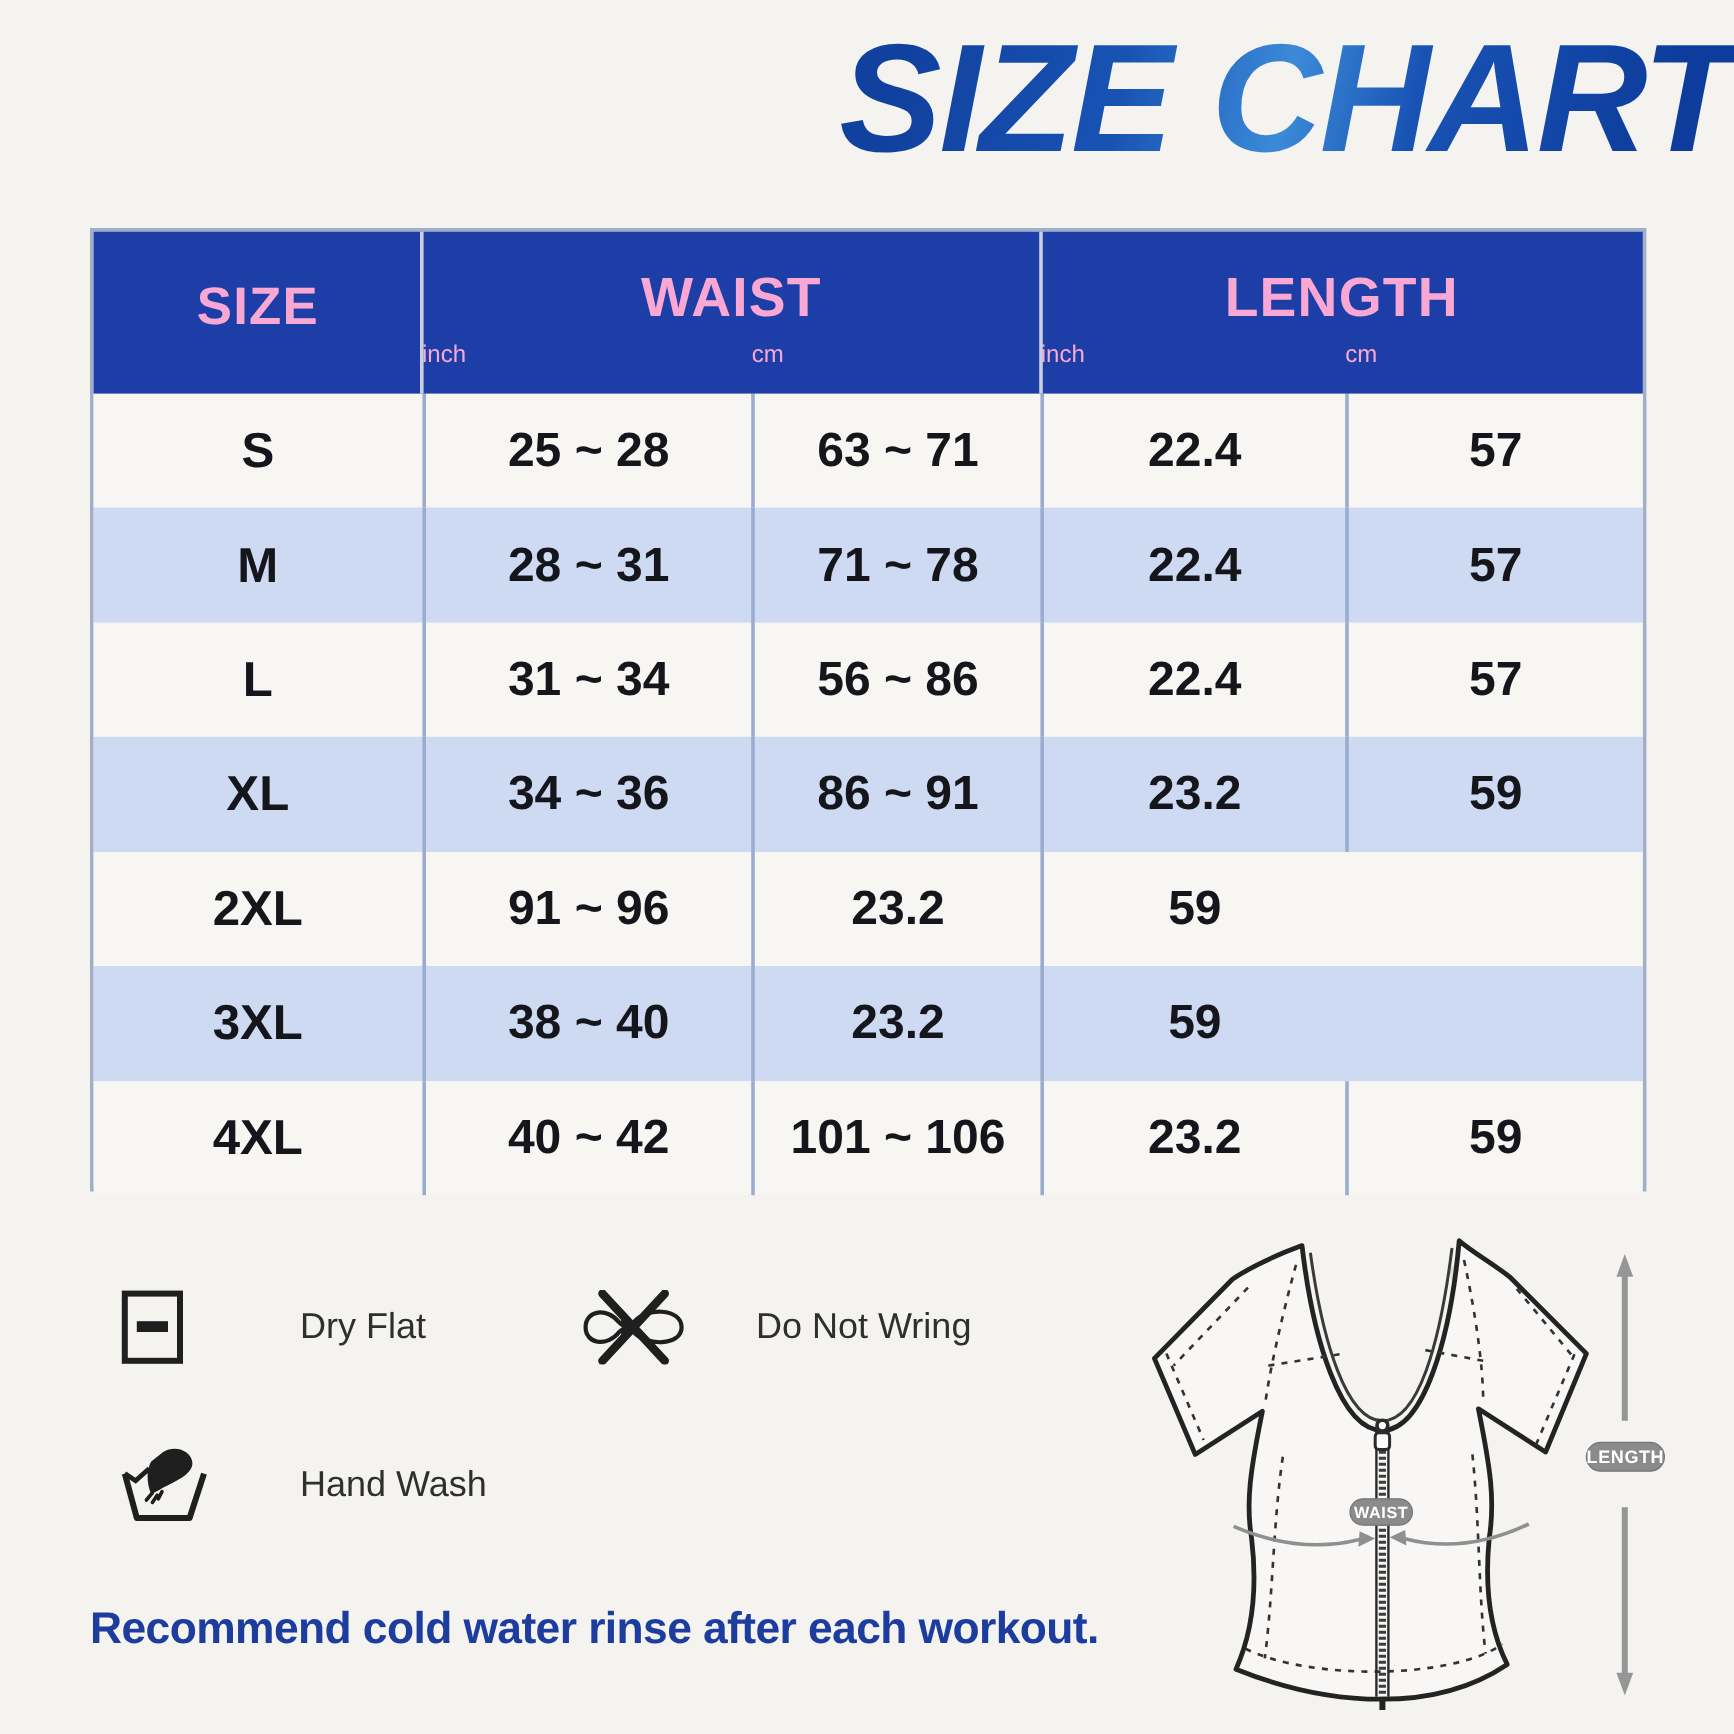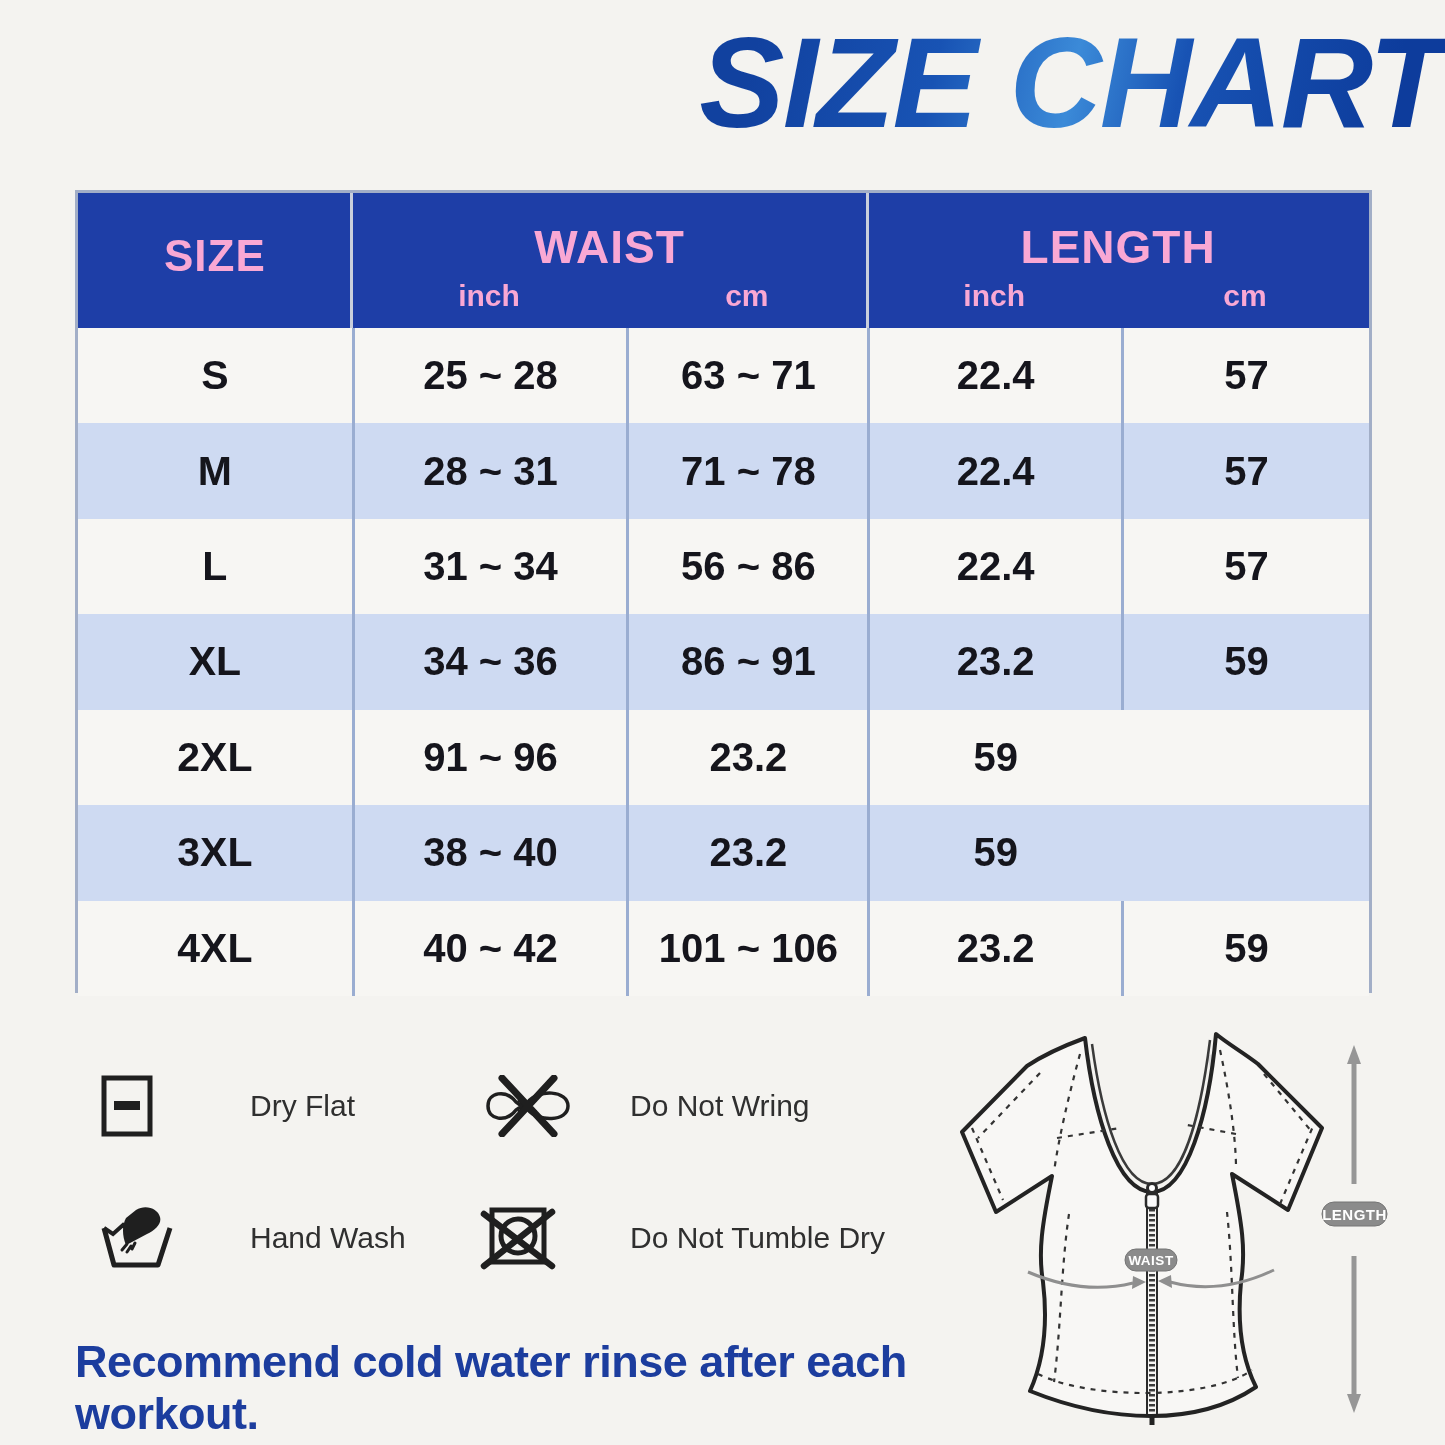"inch" .unit { font-size: 30px -> 20px; font-weight: 700 -> 400; text-align: center -> left }
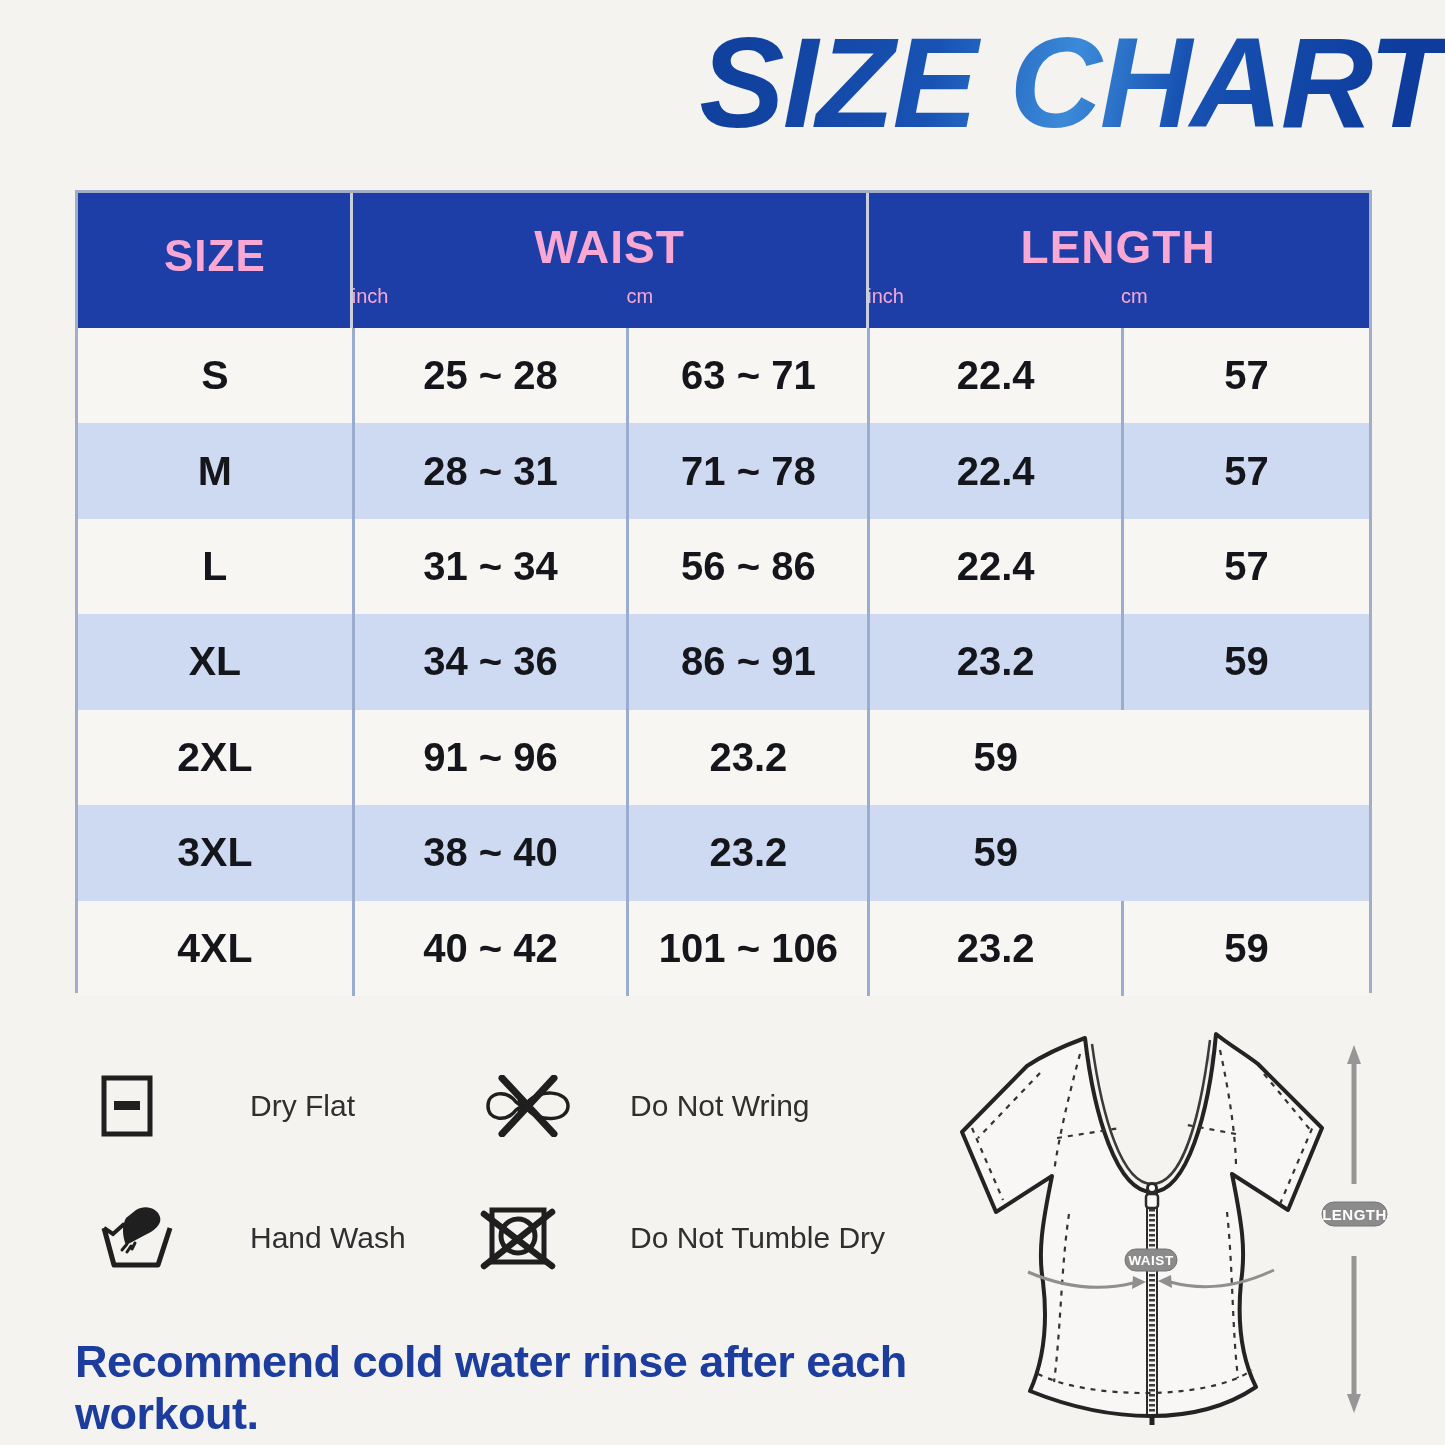"Do Not Tumble Dry" div.care-item { html: <div> <span> <svg> <rect></rect> <circle></circle> <path></path> </svg> </span> <span>Do Not Tumble Dry</span> </div> -> none }
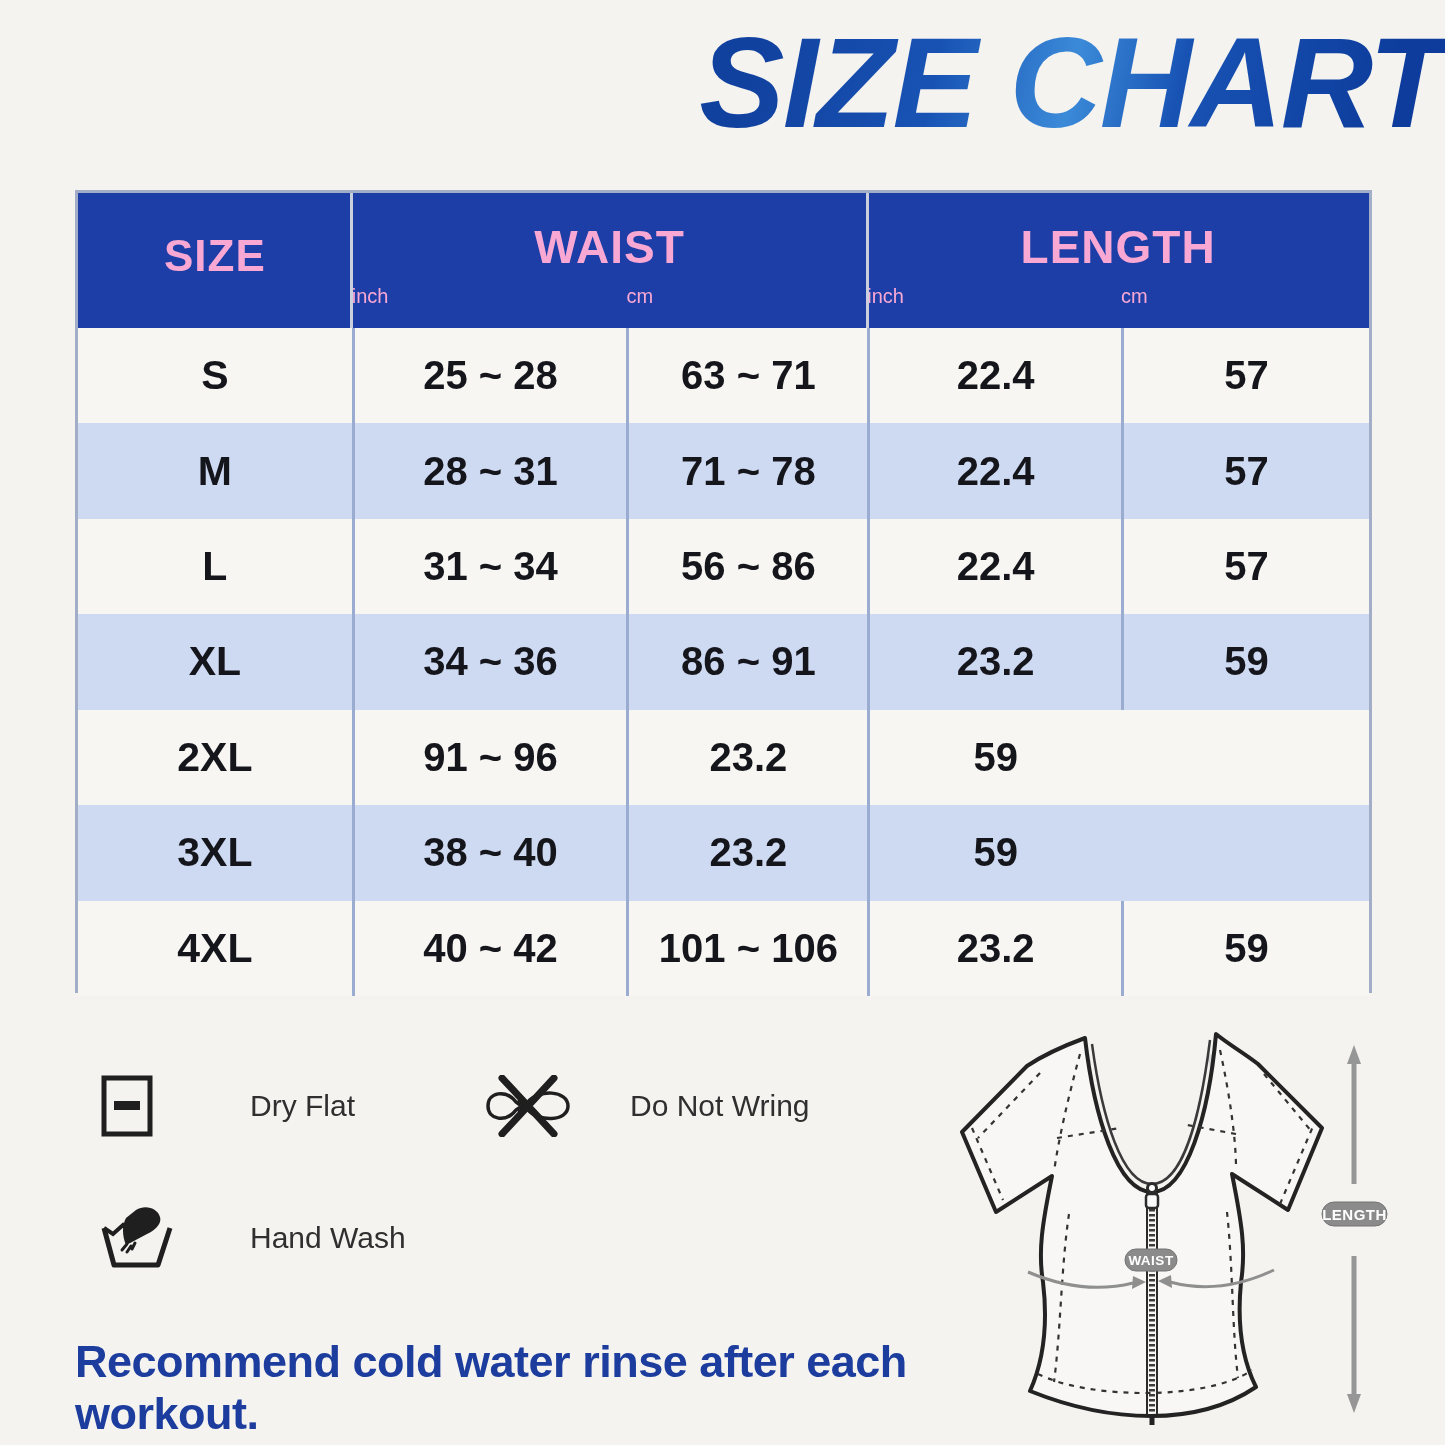"Recommend cold water rinse after" .note { font-size: 45px -> 37px }
